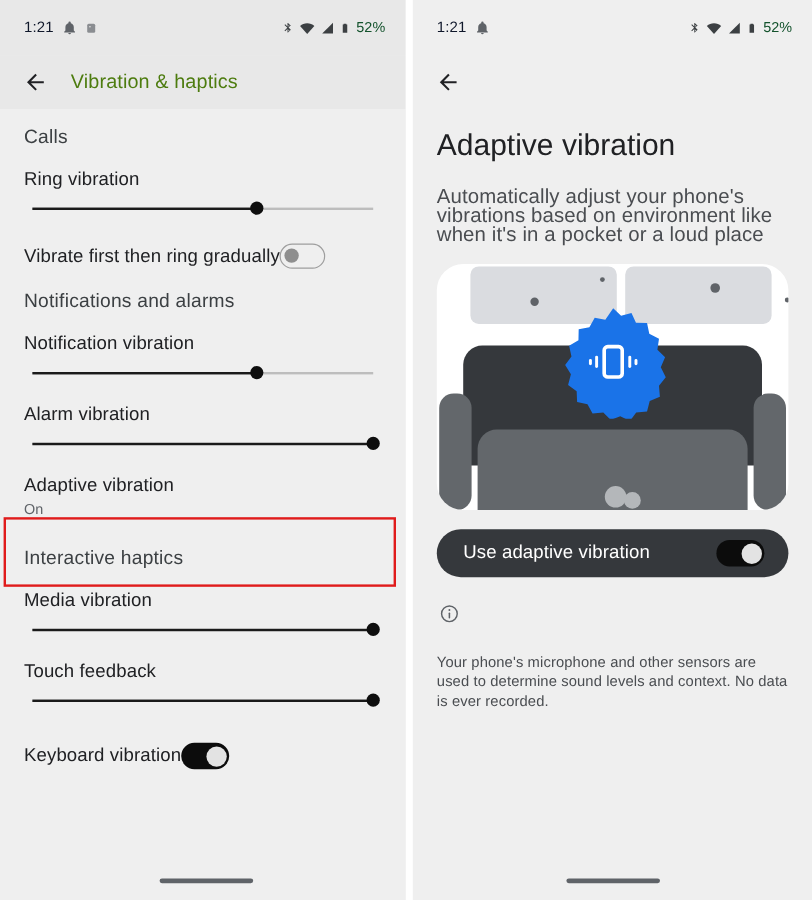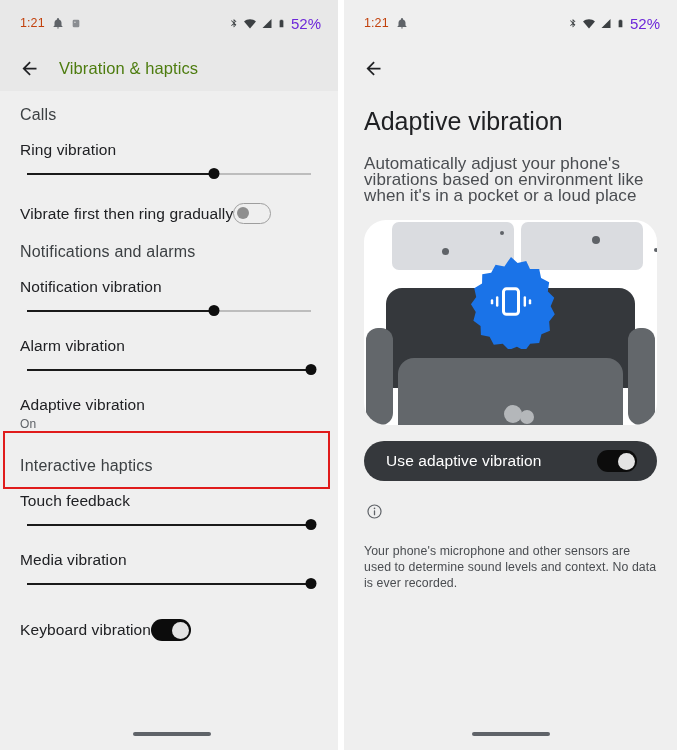"1:21" .status-time { color: #c2410c -> #0f172a }
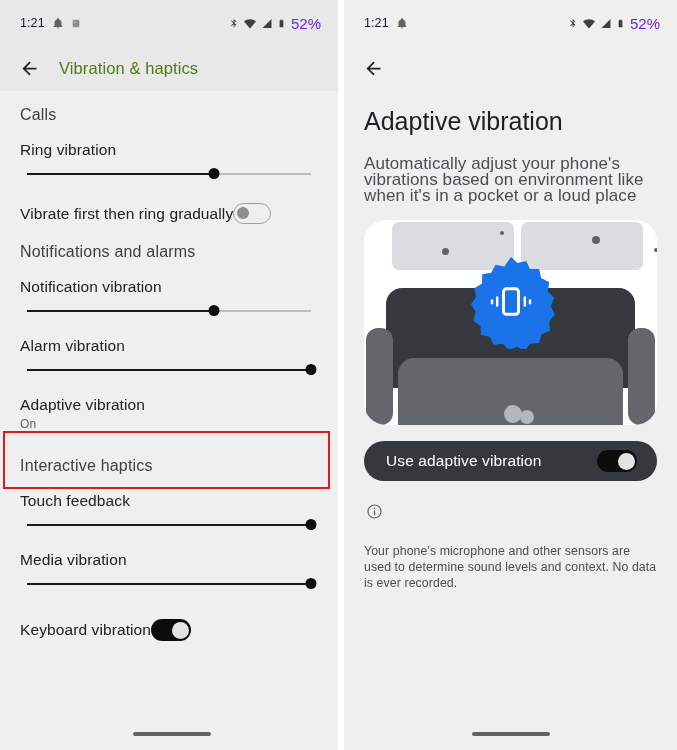"52%" .battery-pct { color: #6d28d9 -> #14532d; font-size: 15px -> 12px }
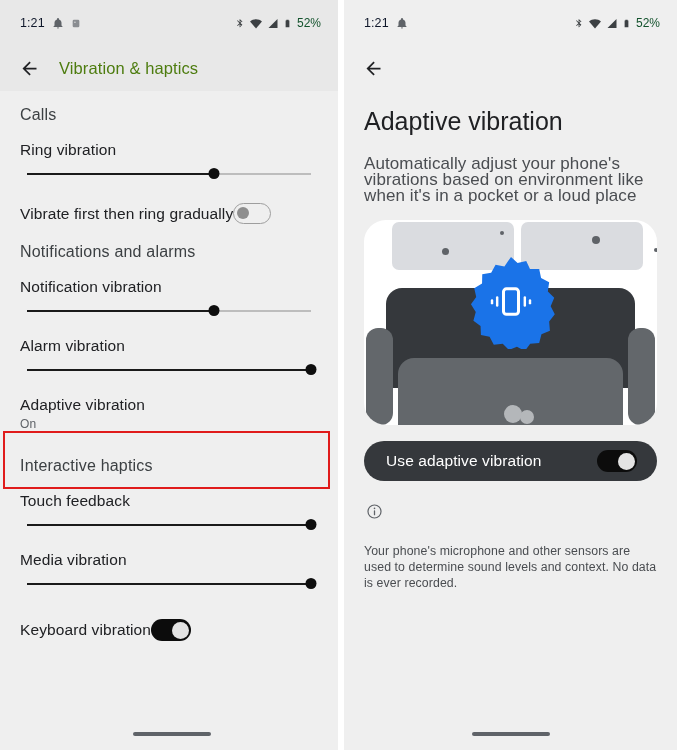"Touch feedback" div.row { order: before "Media vibration" -> after "Media vibration" }
